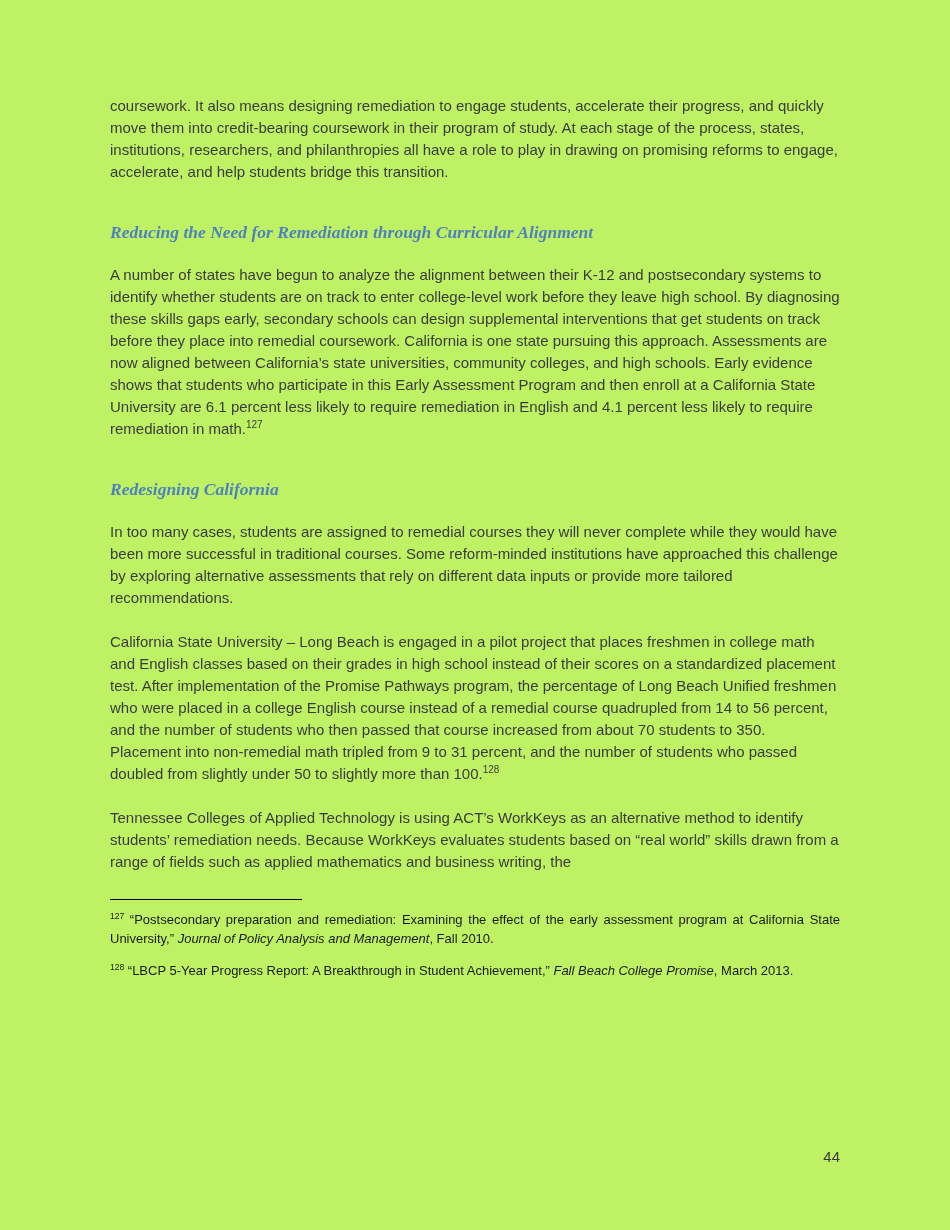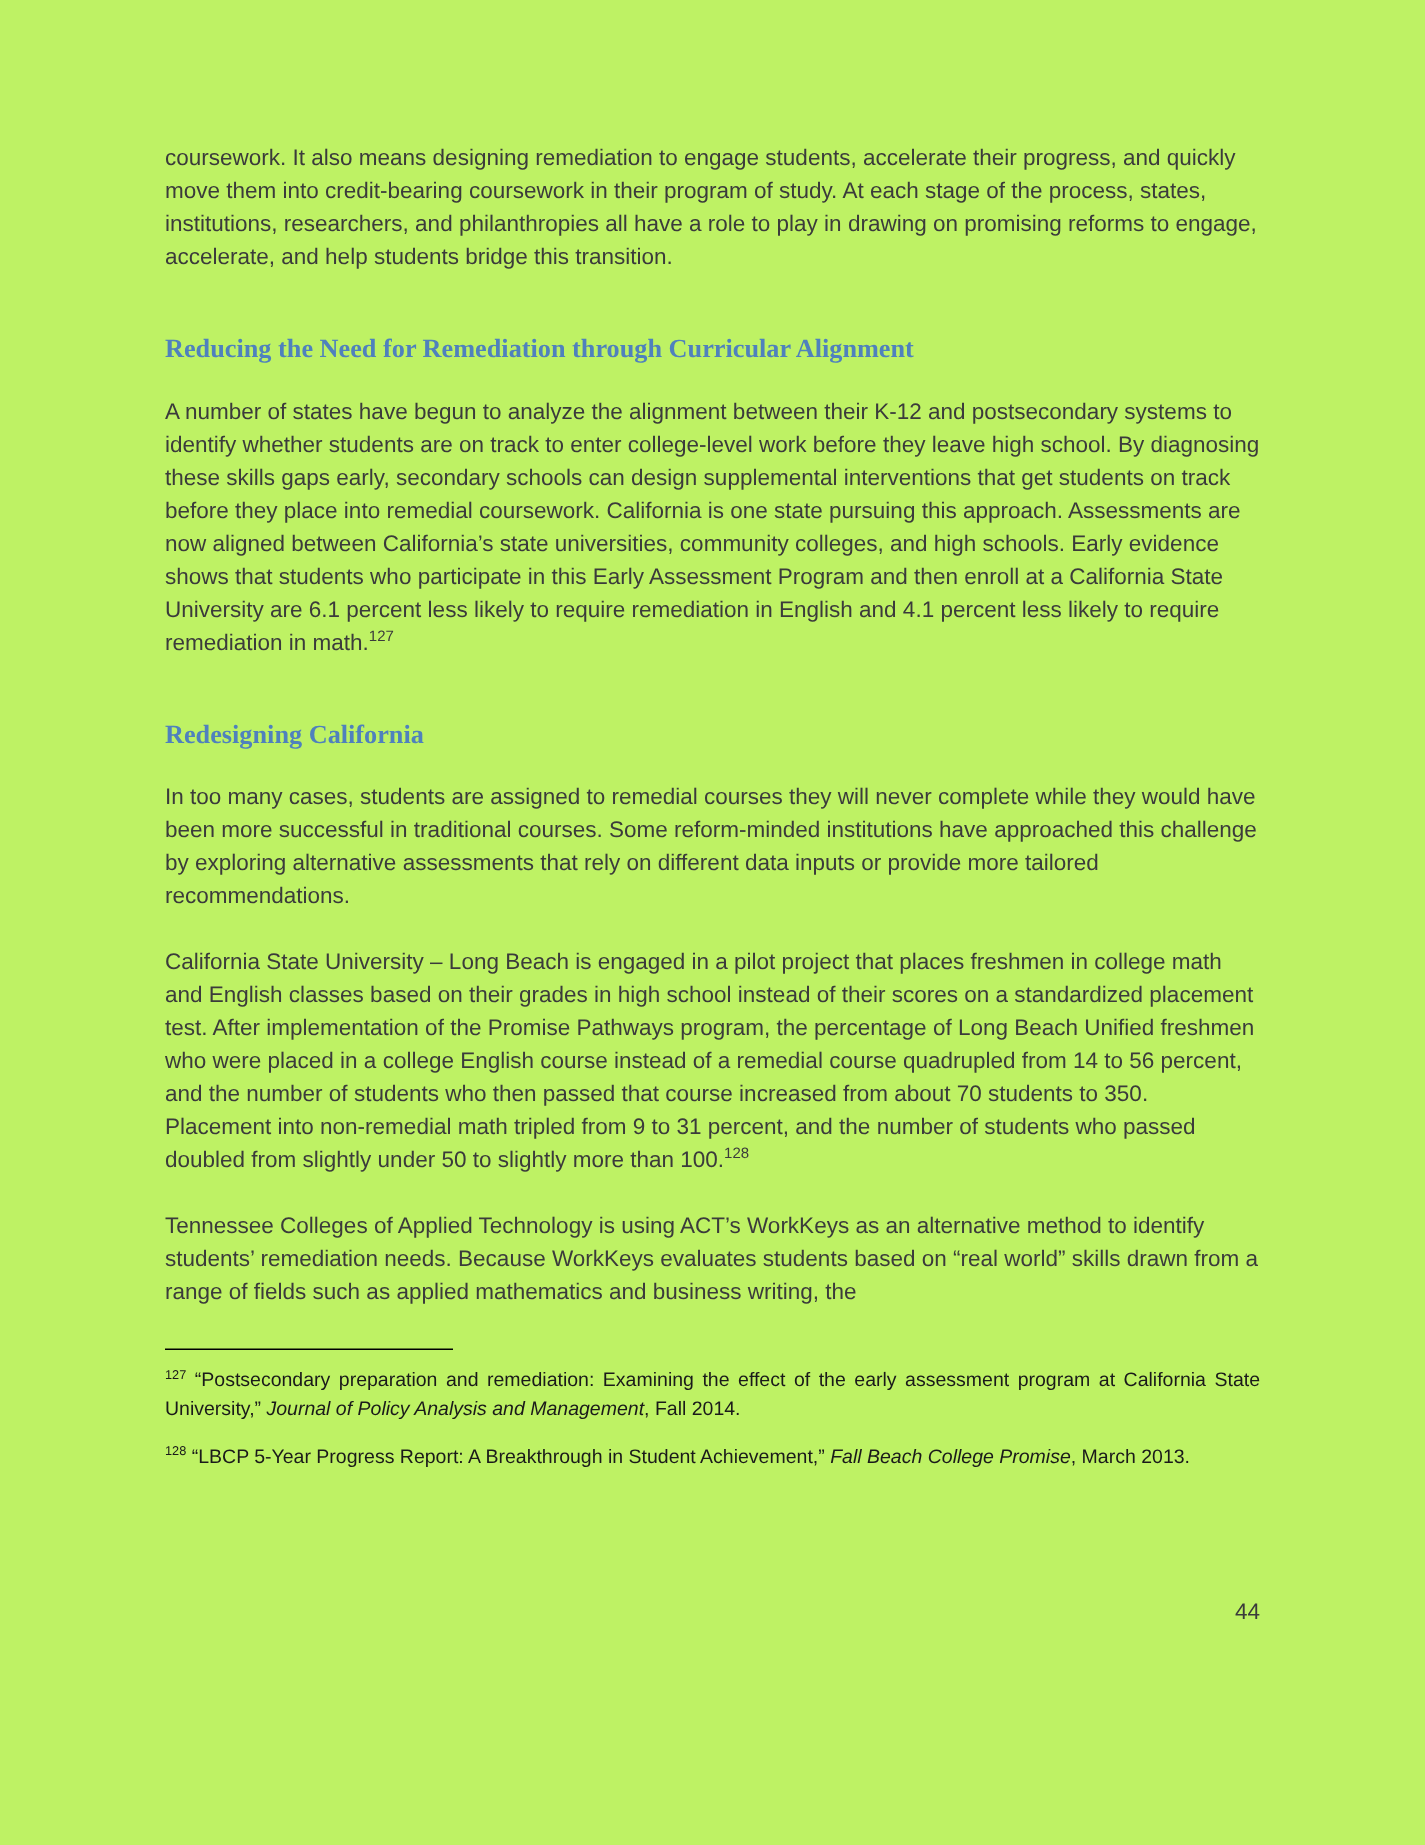"Reducing the Need for Remediation" h2.section-heading { font-style: none -> italic }
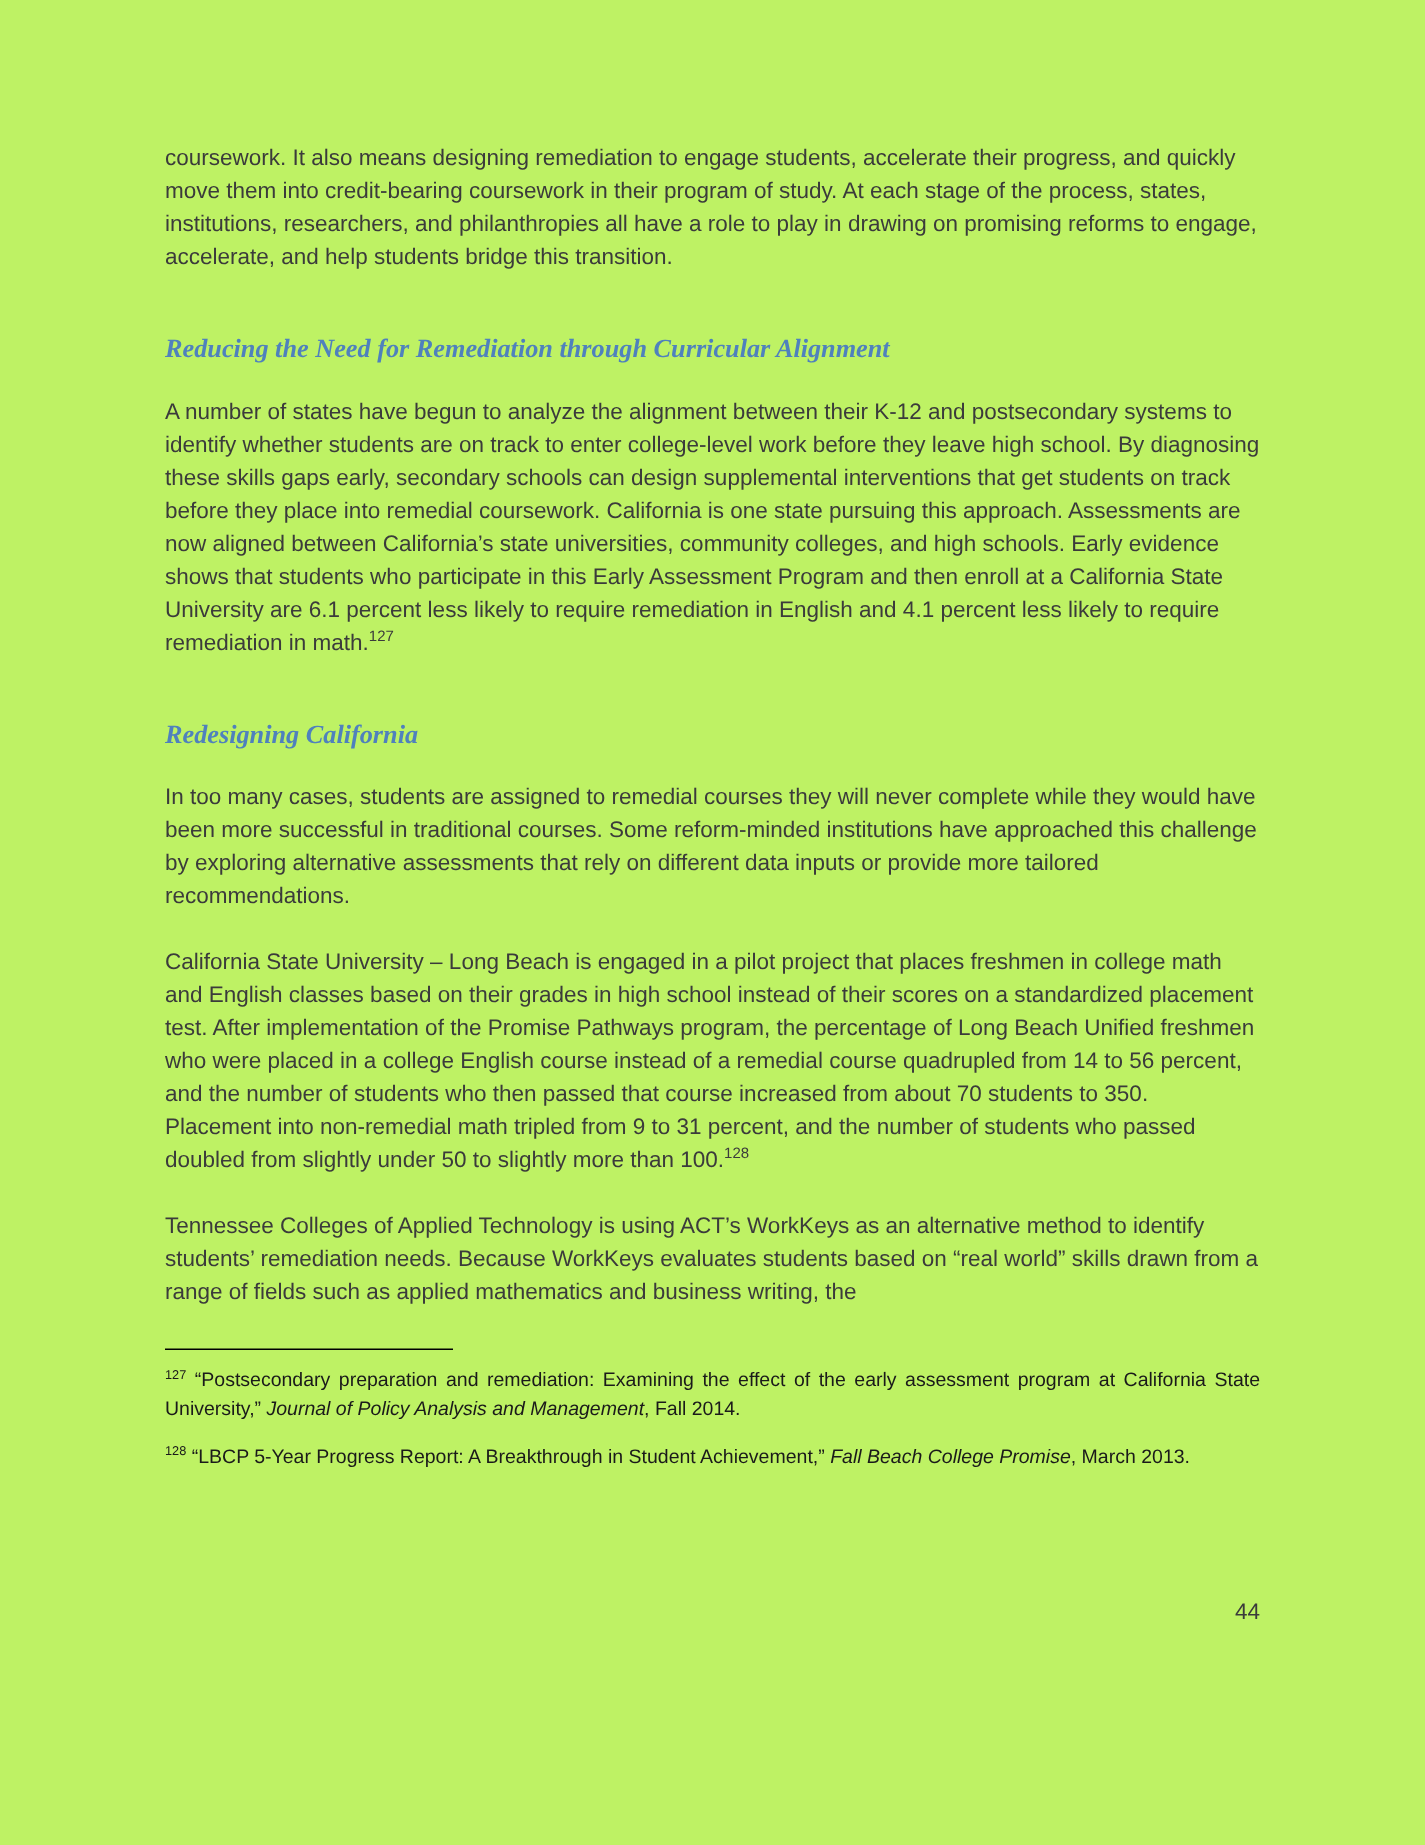", Fall 2014." span { text: 2014 -> 2010 }
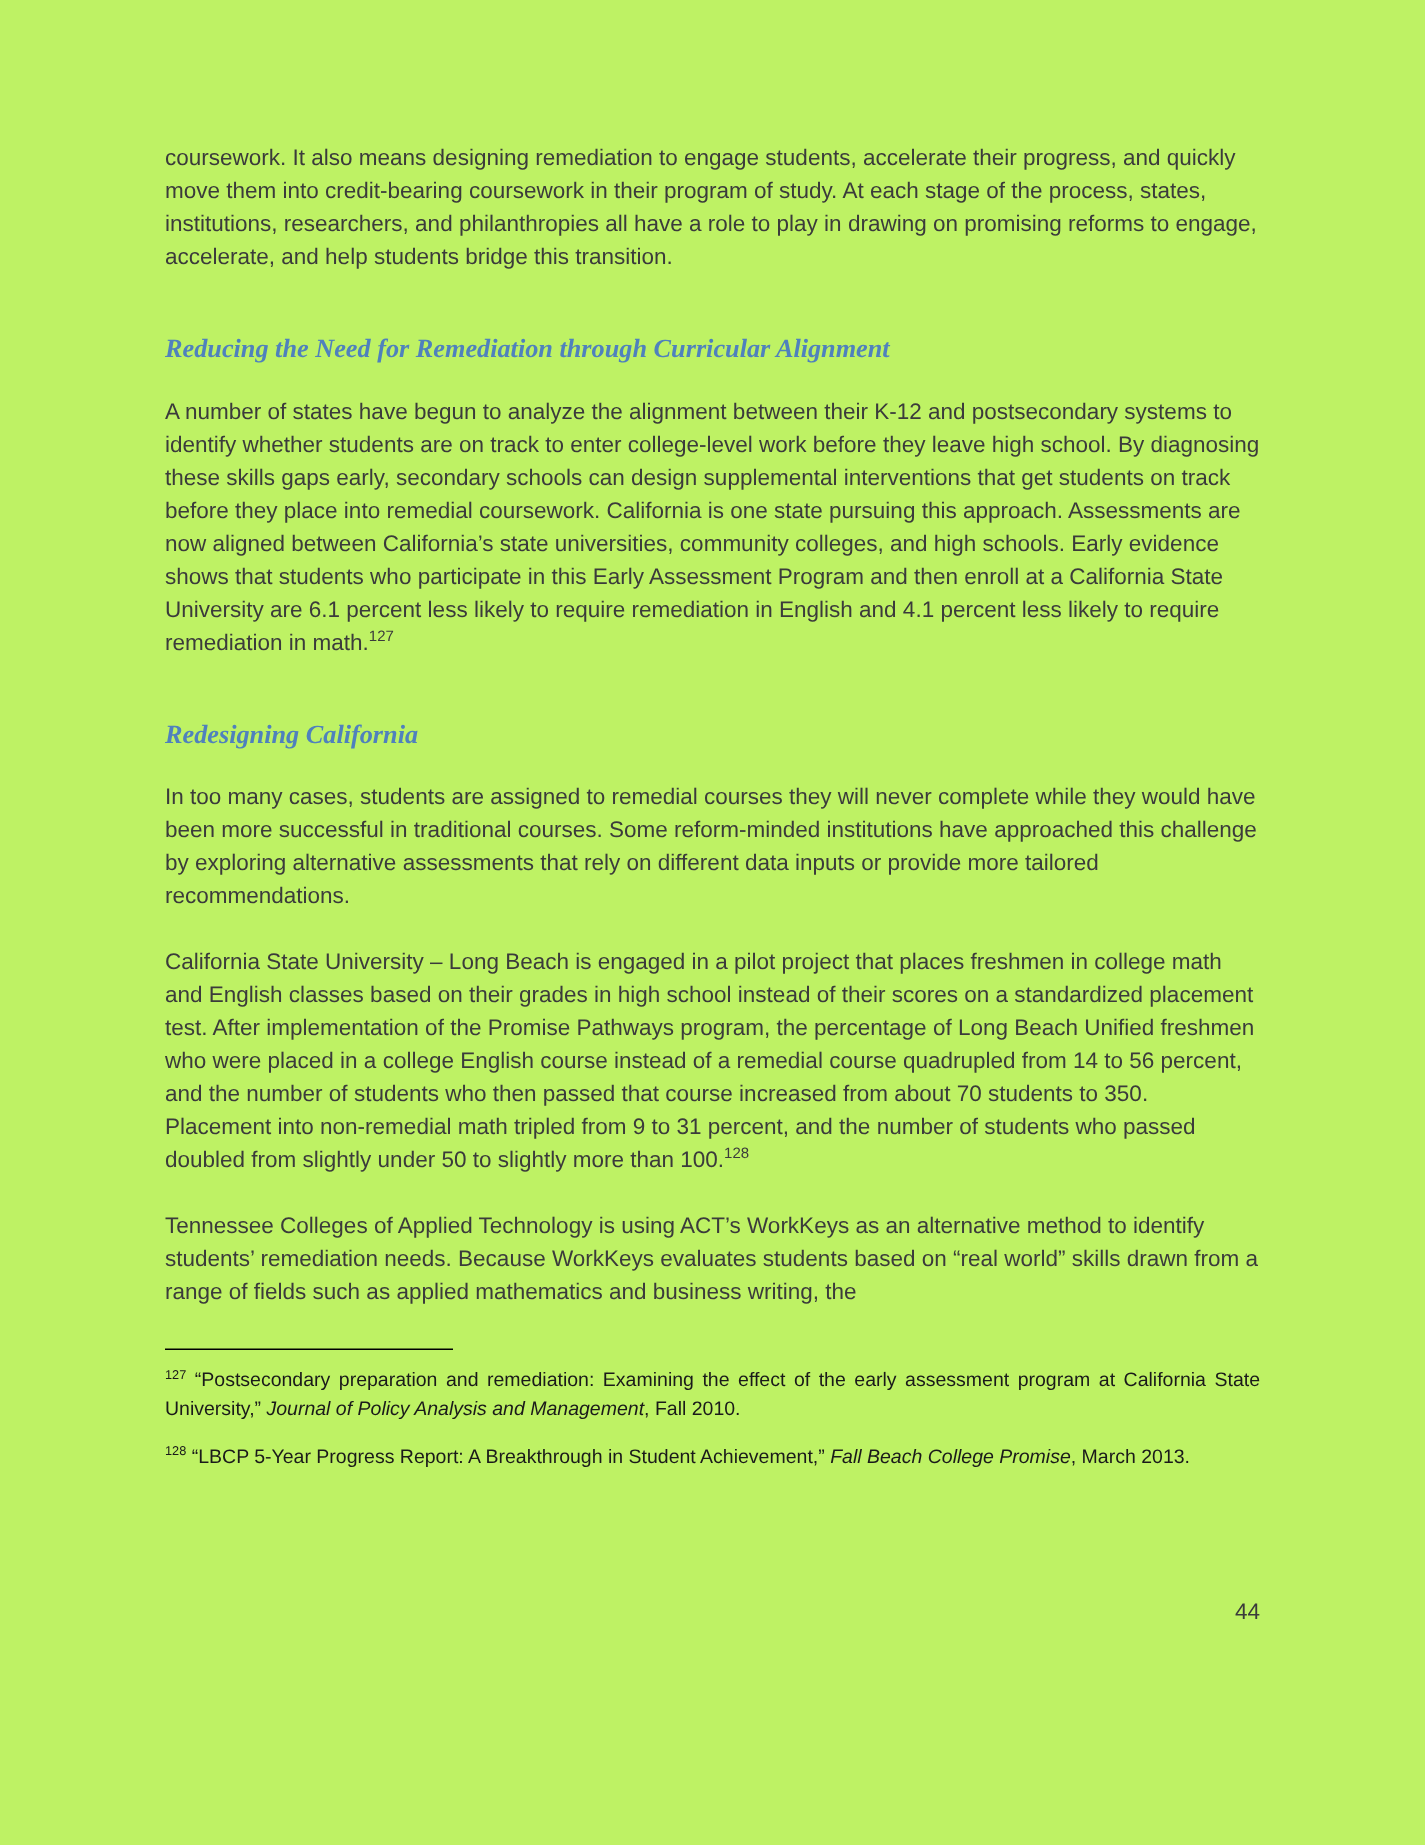"44" .page-number { top: 1064px -> 1146px }
